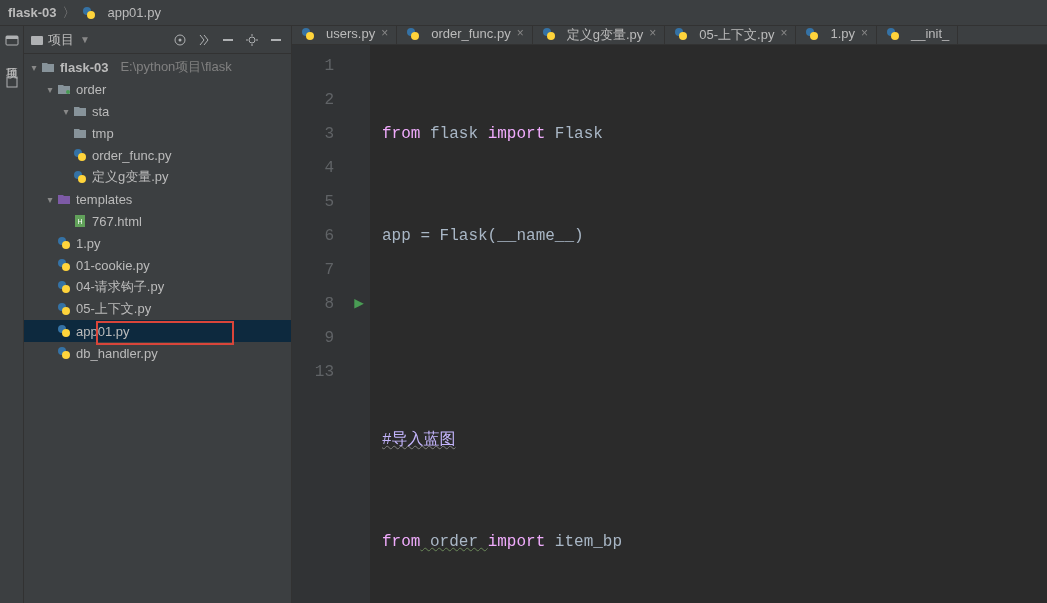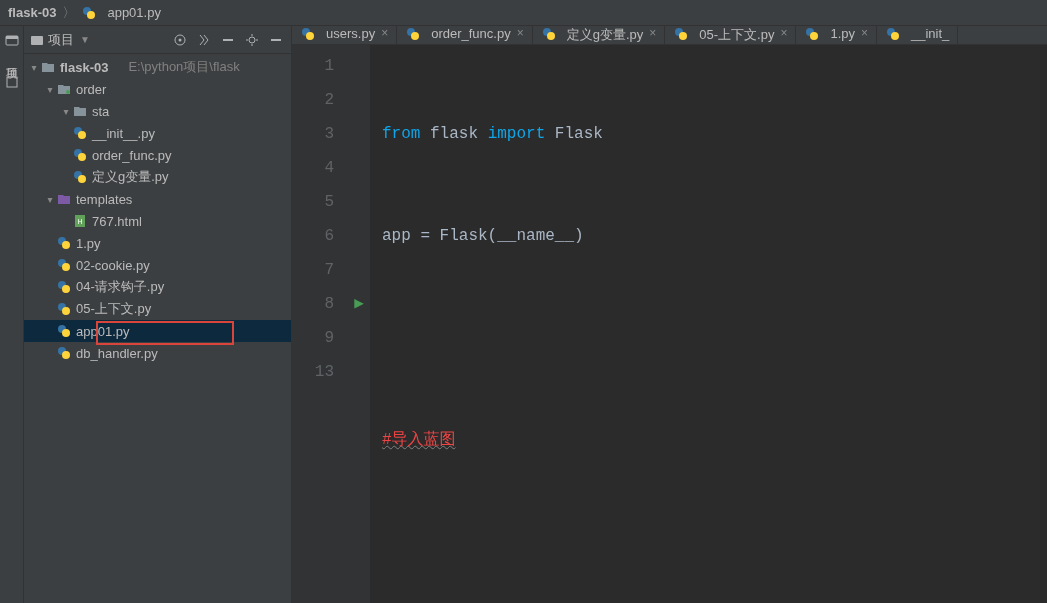"E:\python项目\flask" .tree-sub { margin-left: 20px -> 12px }
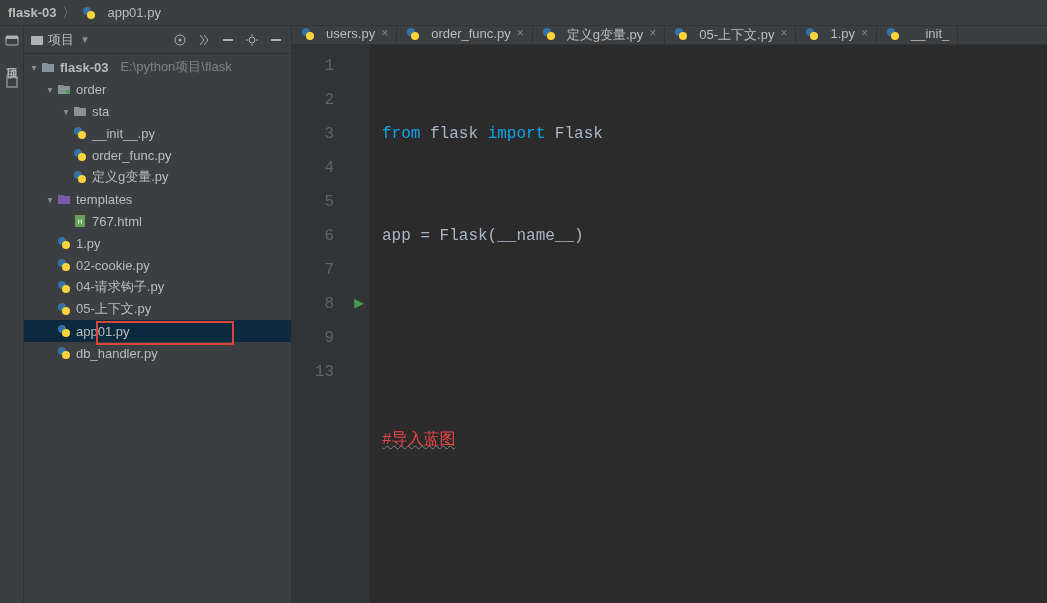"tmp" div.tree-row { html: none -> <div> <span></span> <span> <svg> <path></path> </svg> </span> <span>tmp</span> </div> }
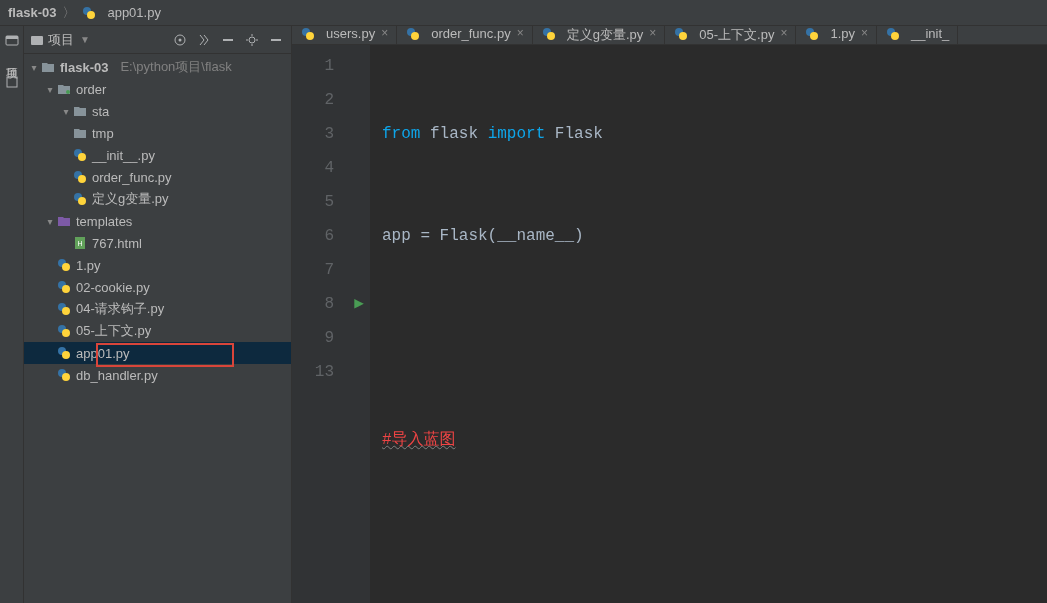"from" .kw { color: #0ea5e9 -> #f0abfc }
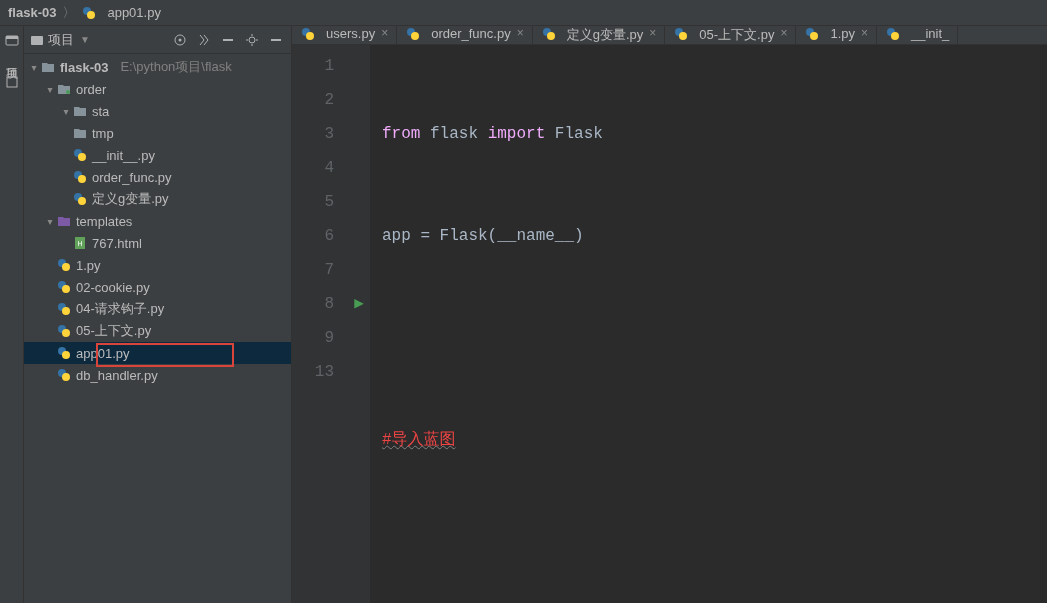"__init__.py" div.tree-row { html: <div> <span></span> <span> <svg> <circle></circle> <circle></circle> </svg> </span> <span>__init__.py</span> </div> -> none }
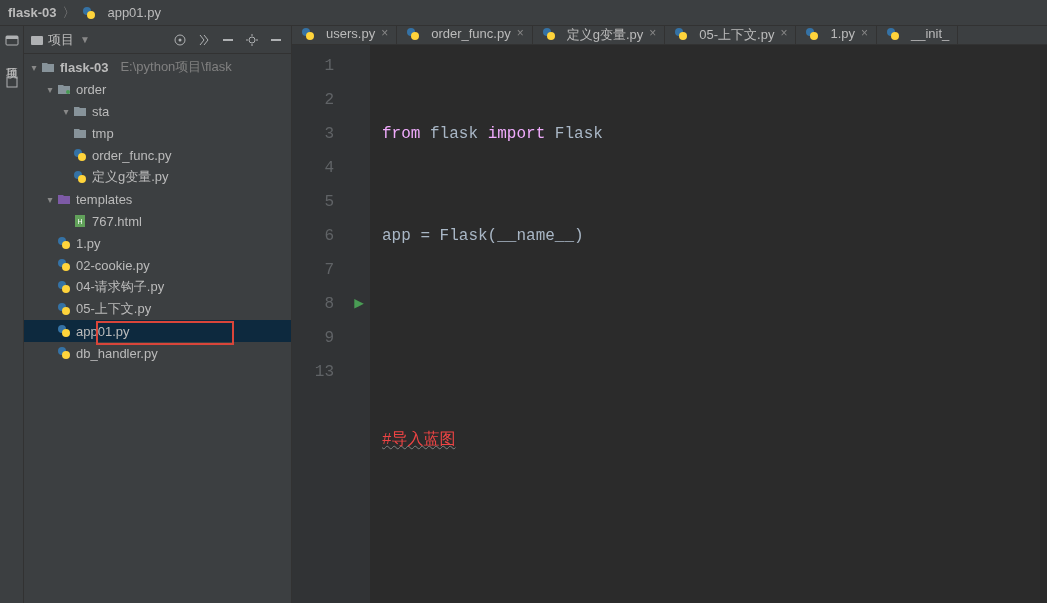"02-cookie.py" span.tree-label { text: 02-cookie.py -> 01-cookie.py }
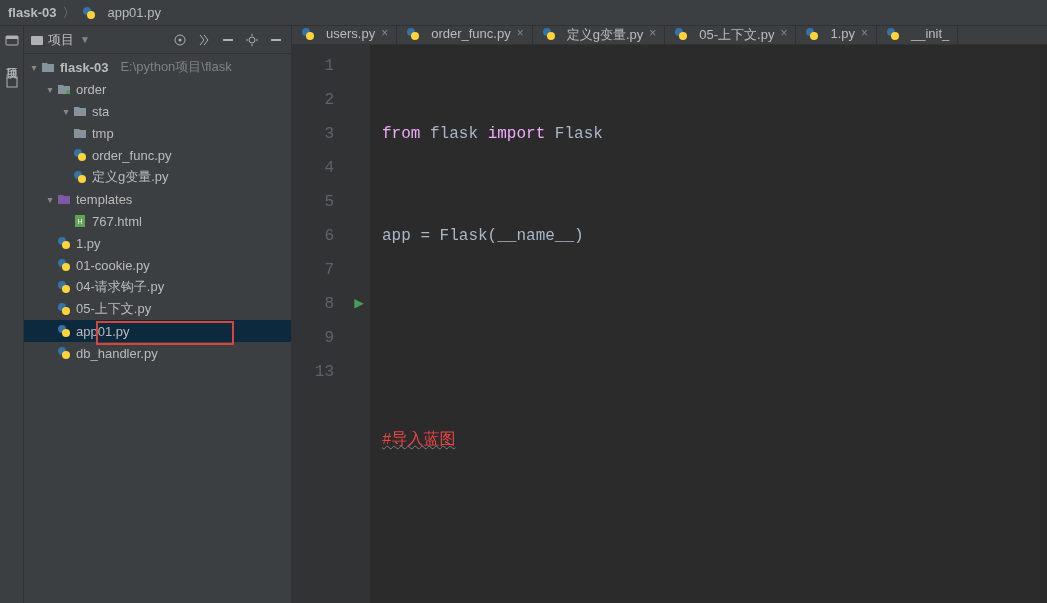"#导入蓝图" .comment { color: #ef4444 -> #c4b5fd }
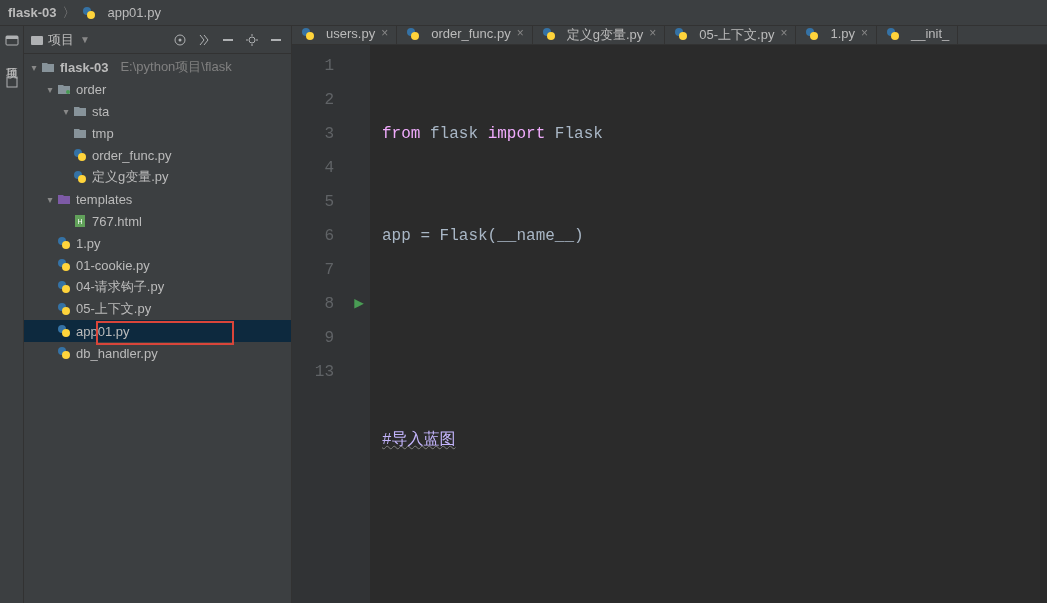"from order import item_bp" div.line { html: none -> <div><span>from</span><span> order </span><span>import</span><span> item_bp</span></div> }
